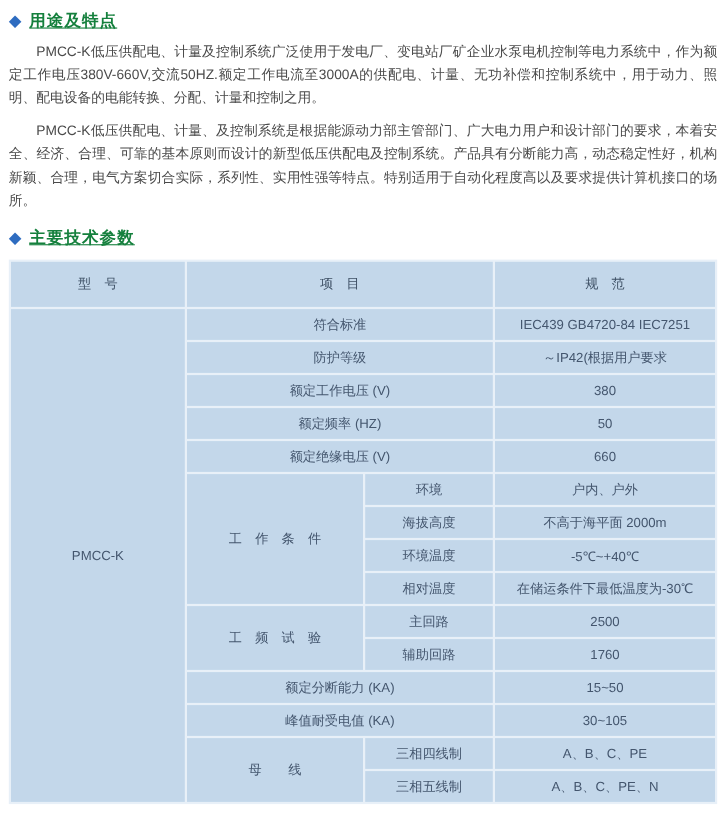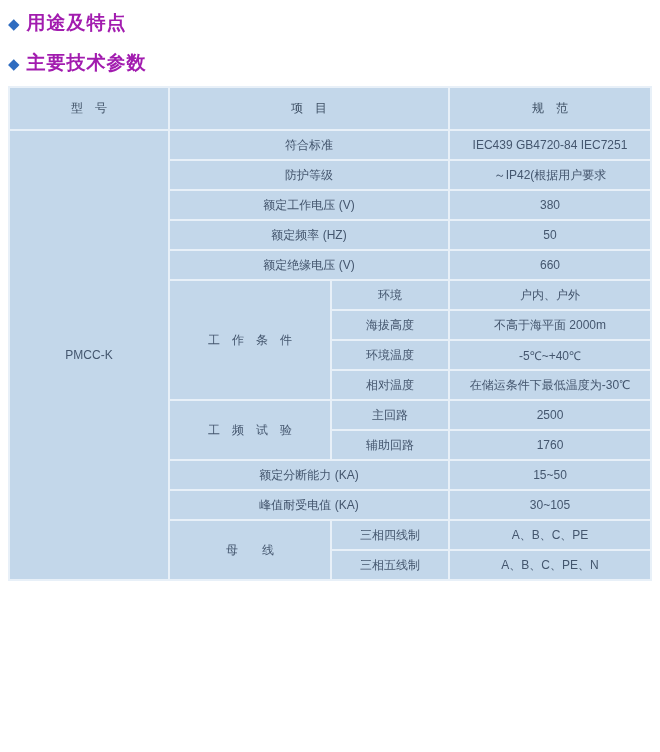"用途及特点" .section-heading .title { color: #a21caf -> #15803d; font-size: 19px -> 15px; text-decoration: none -> underline }
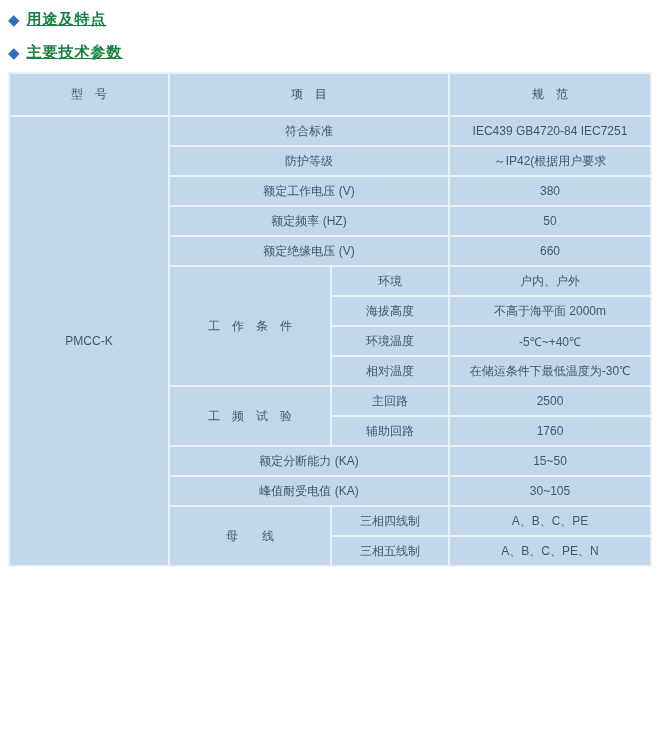"PMCC-K低压供配电、计量及控制系统广泛使用于发电厂、变电站厂矿企业水泵电机控" p.body-text { html: none -> <p>PMCC-K低压供配电、计量及控制系统广泛使用于发电厂、变电站厂矿企业水泵电机控制等电力系统中，作为额定工作电压380V-660V,交流50HZ.额定工作电流至3000A的供配电、计量、无功补偿和控制系统中，用于动力、照明、配电设备的电能转换、分配、计量和控制之用。</p> }
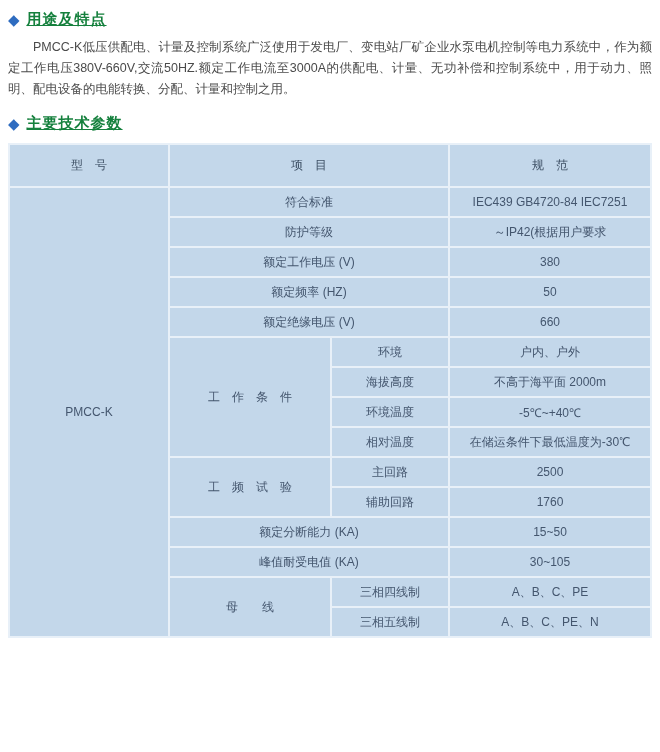"PMCC-K低压供配电、计量、及控制系统是根据能源动力部主管部门、广大电力用户和" p.body-text { html: none -> <p>PMCC-K低压供配电、计量、及控制系统是根据能源动力部主管部门、广大电力用户和设计部门的要求，本着安全、经济、合理、可靠的基本原则而设计的新型低压供配电及控制系统。产品具有分断能力高，动态稳定性好，机构新颖、合理，电气方案切合实际，系列性、实用性强等特点。特别适用于自动化程度高以及要求提供计算机接口的场所。</p> }
